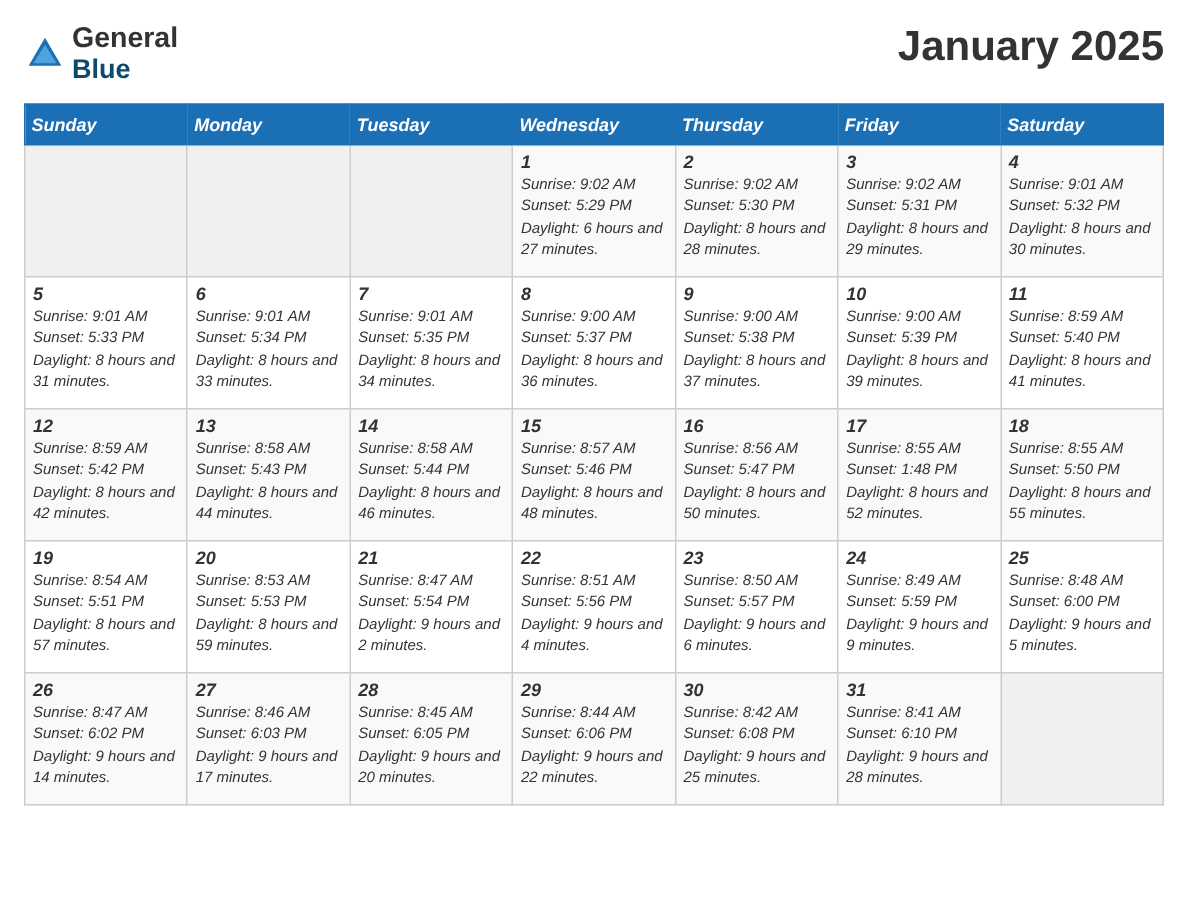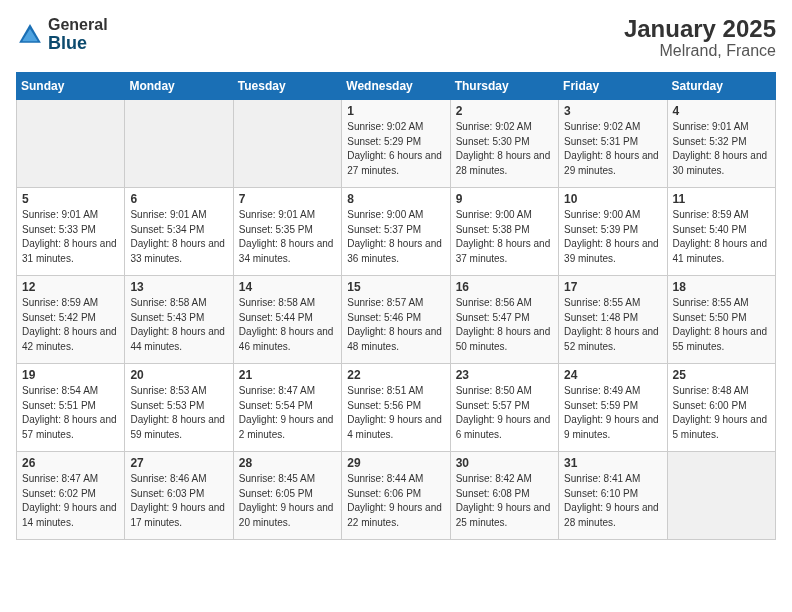"General" .logo-general { font-size: 16px -> 19px }
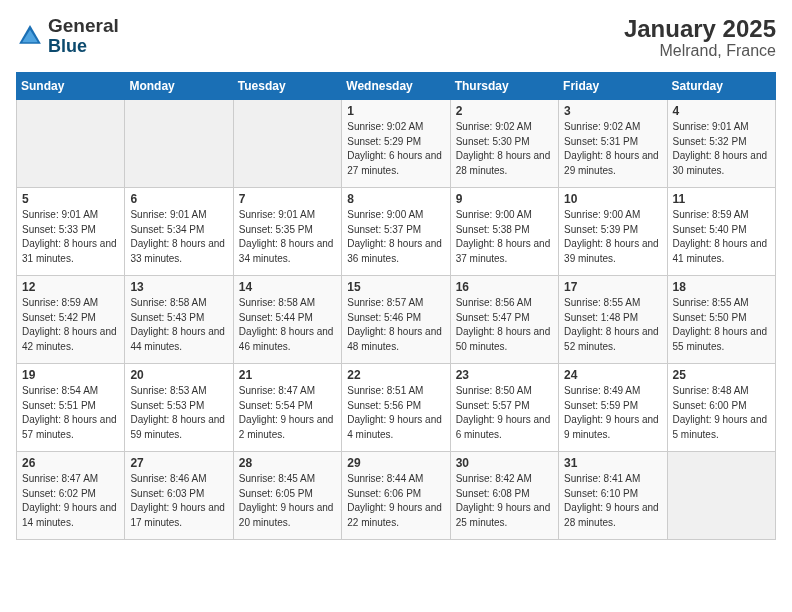"January 2025" .month-title { font-size: 24px -> 28px }
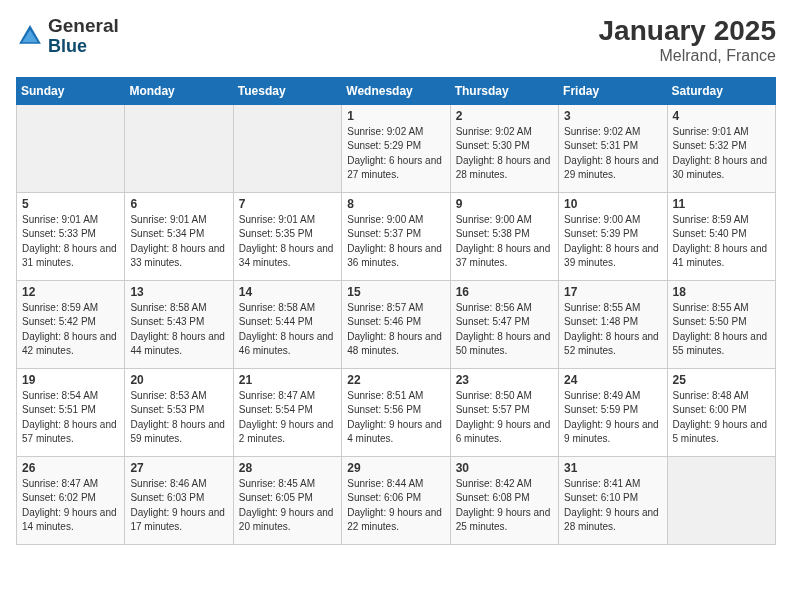"Melrand, France" div.location-title { html: <div>Melrand, France</div> -> none }
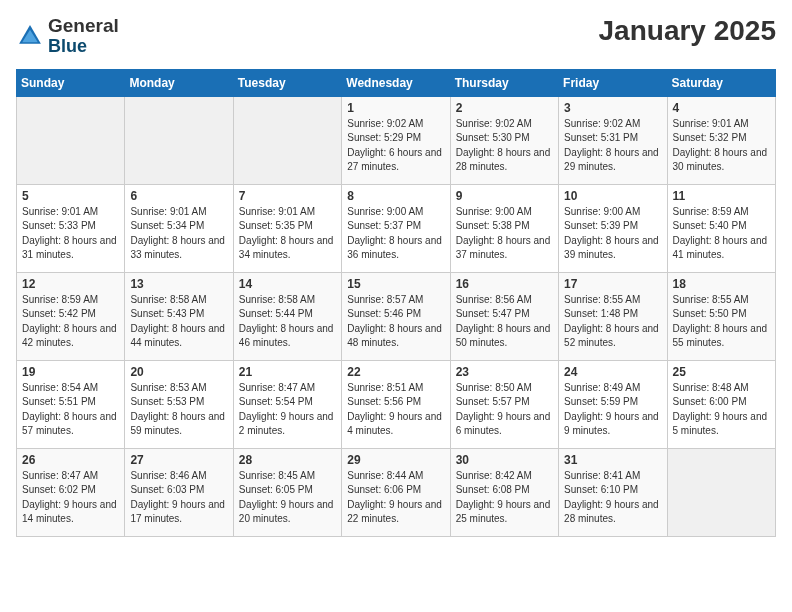"Sunday" table { font-style: none -> italic }
